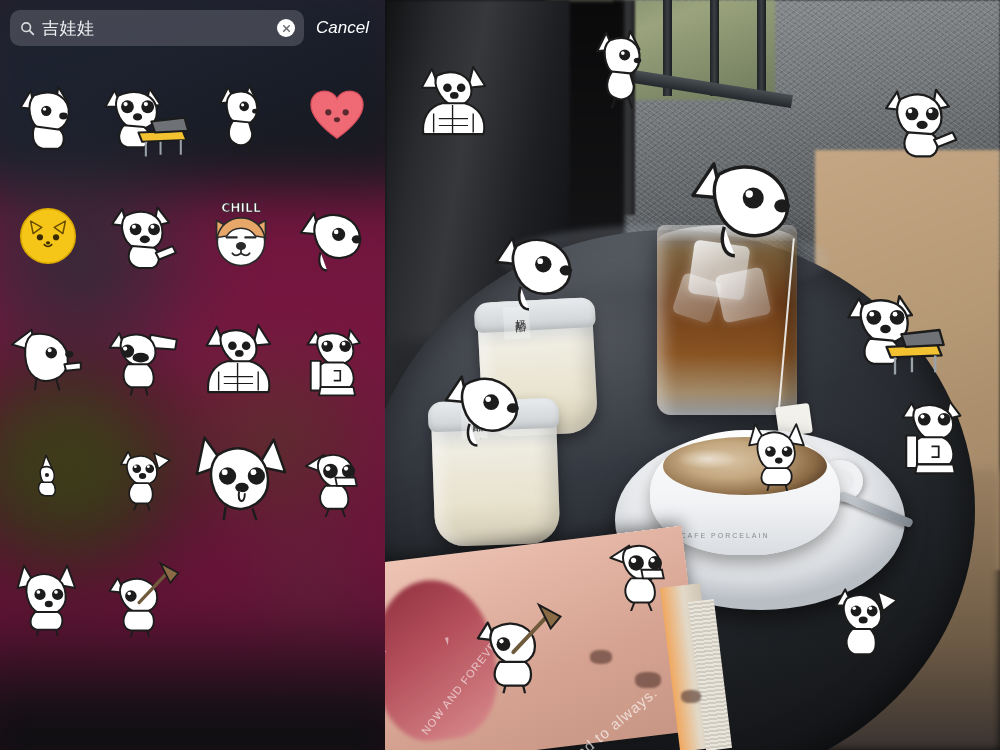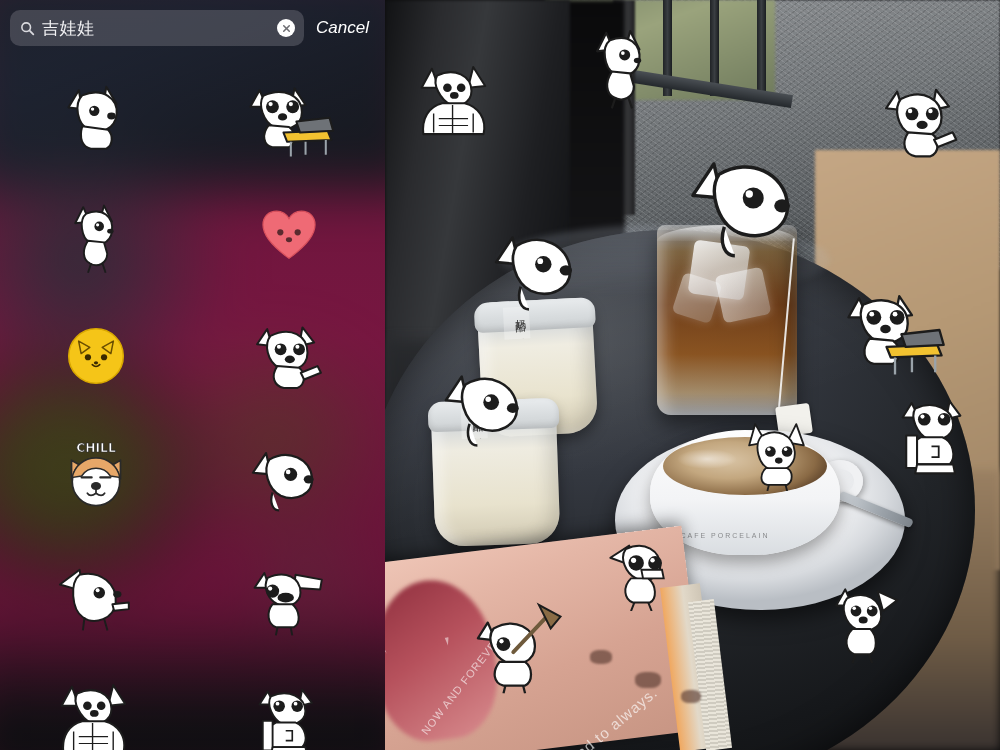"CHILL" .sticker-grid { grid-template-columns: repeat(2, 1fr) -> repeat(4, 1fr) }
